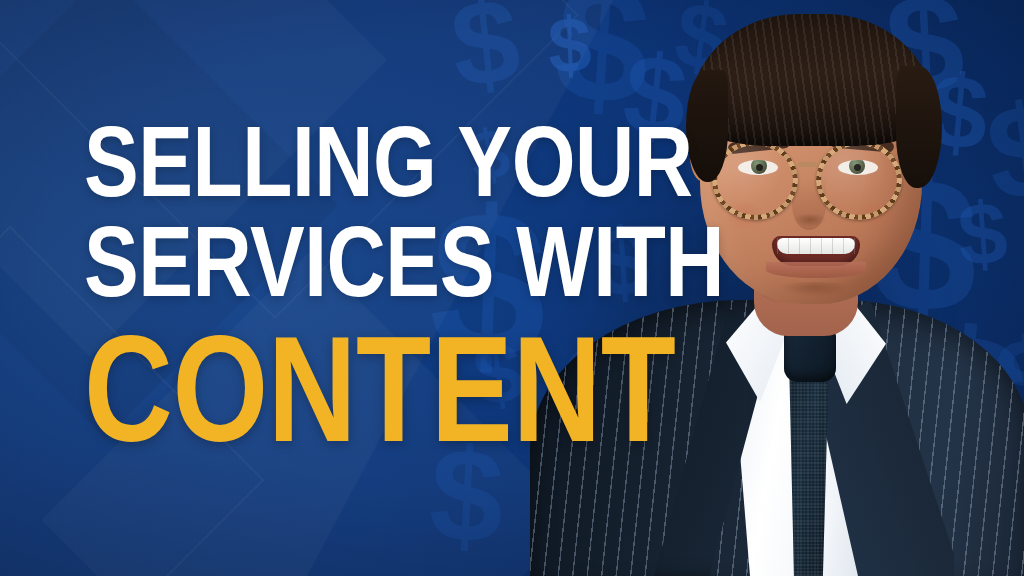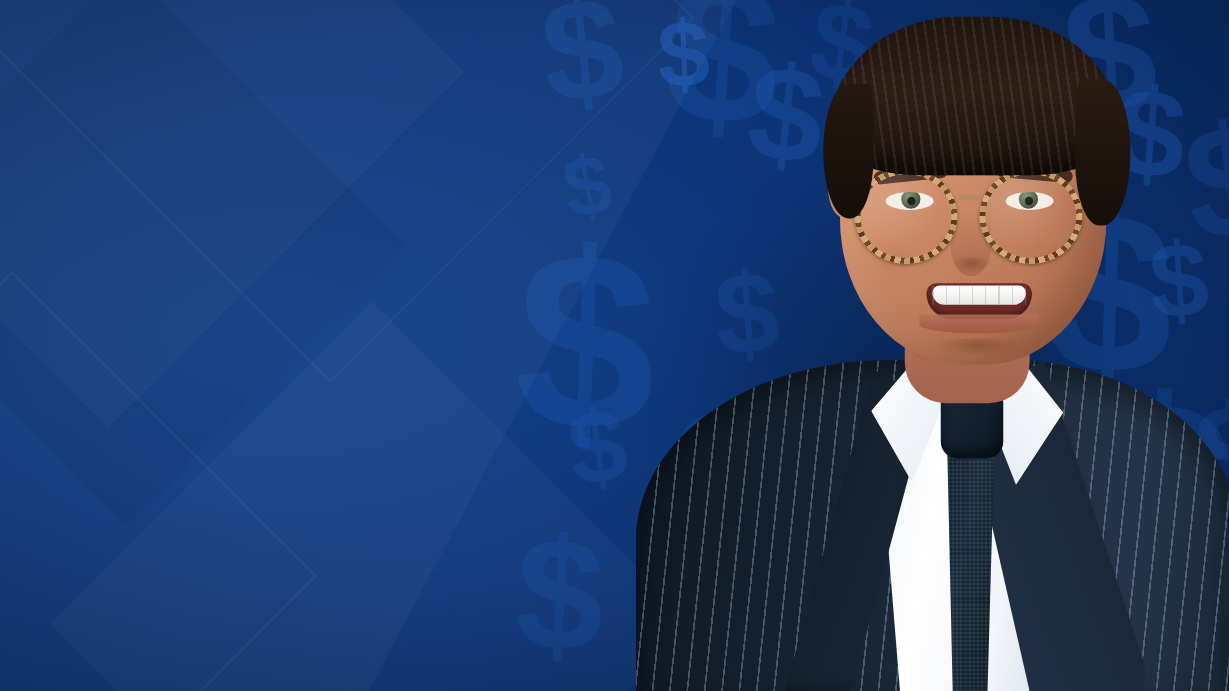"SELLING YOUR" div.headline { html: none -> <div> <div>SELLING YOUR</div> <div>SERVICES WITH</div> <div>CONTENT</div> </div> }
